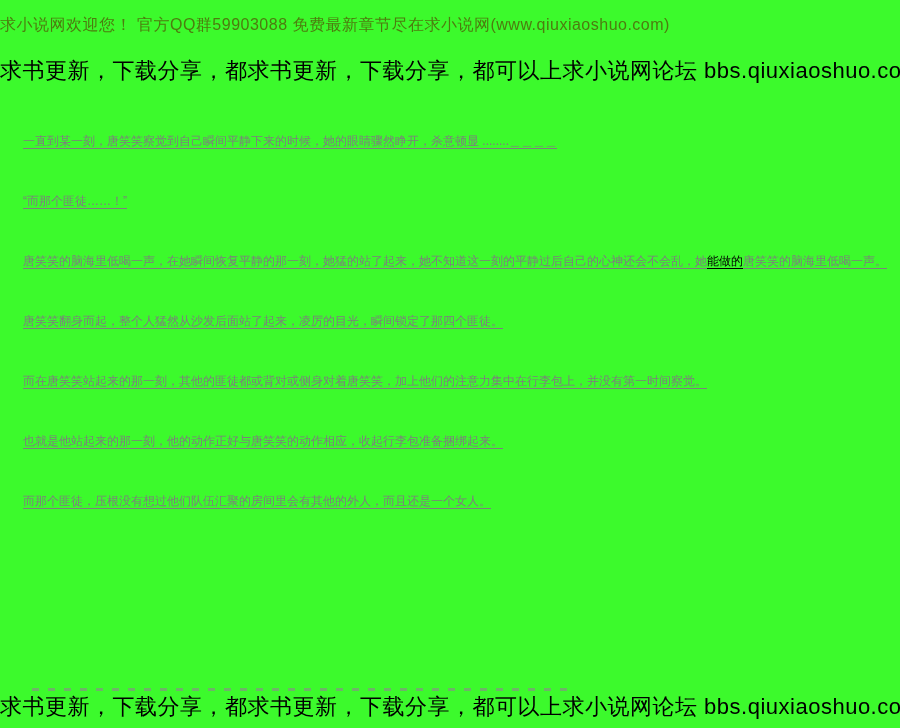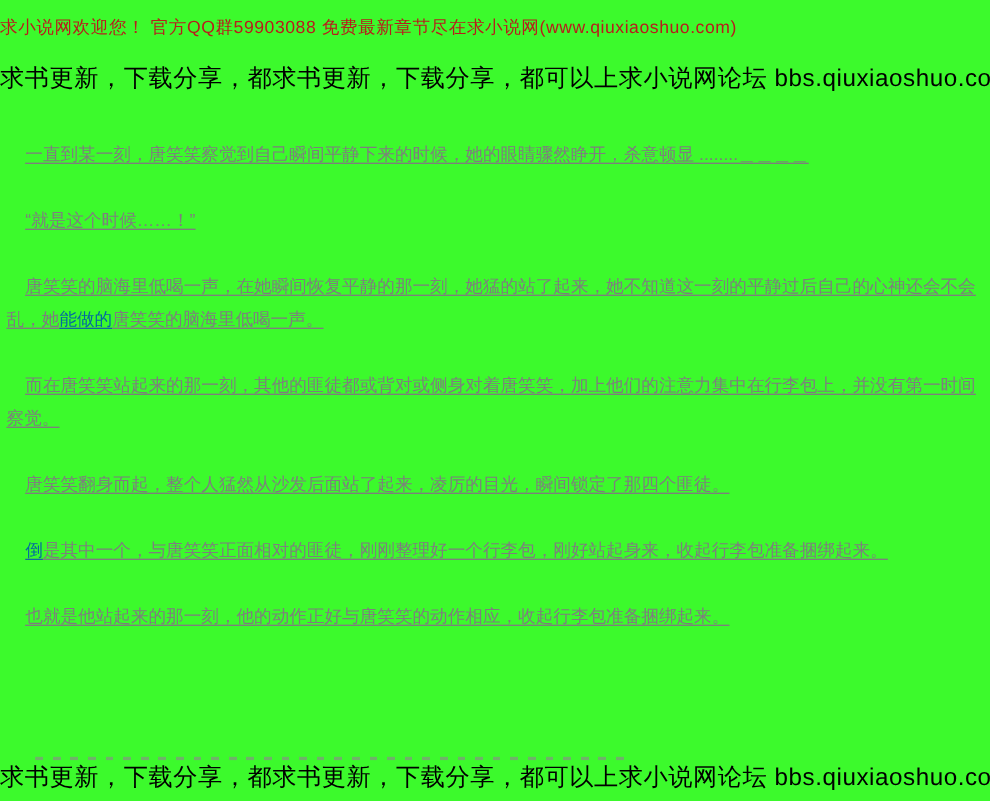"求小说网欢迎您！ 官方QQ群59903088" .welcome-line { color: #b91c1c -> #4d7c0f }
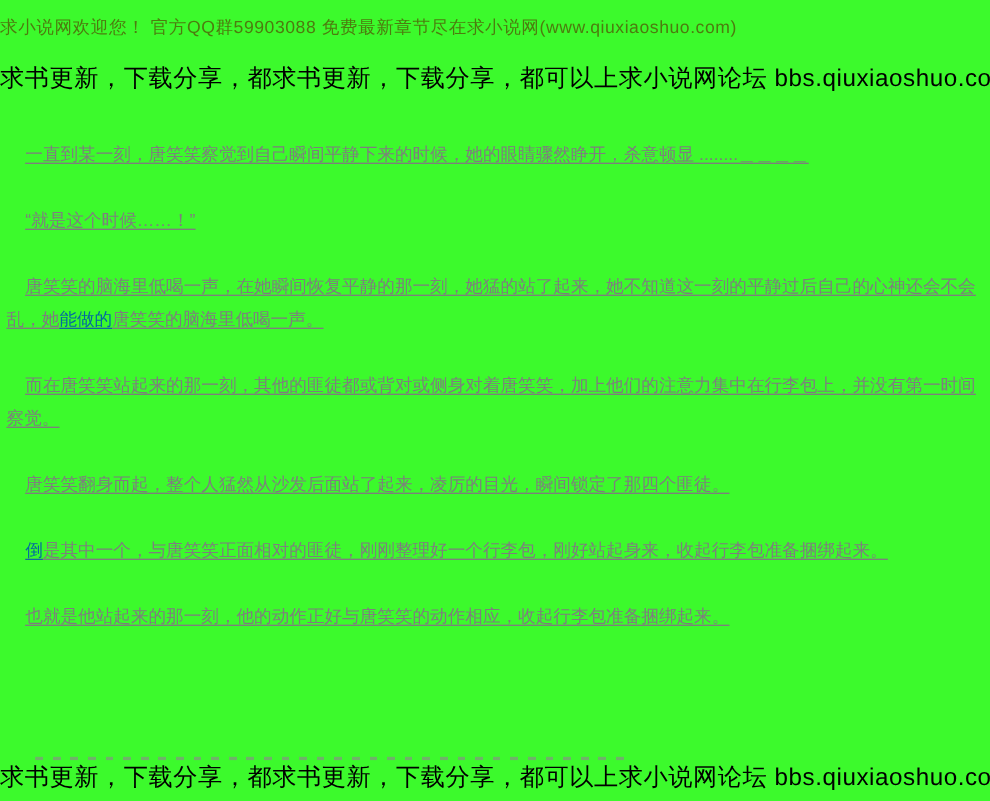"一直到某一刻，唐笑笑察觉到自己瞬间平静下来的时候，她的眼睛骤然睁开，杀意顿显" .para { font-size: 16px -> 12px }
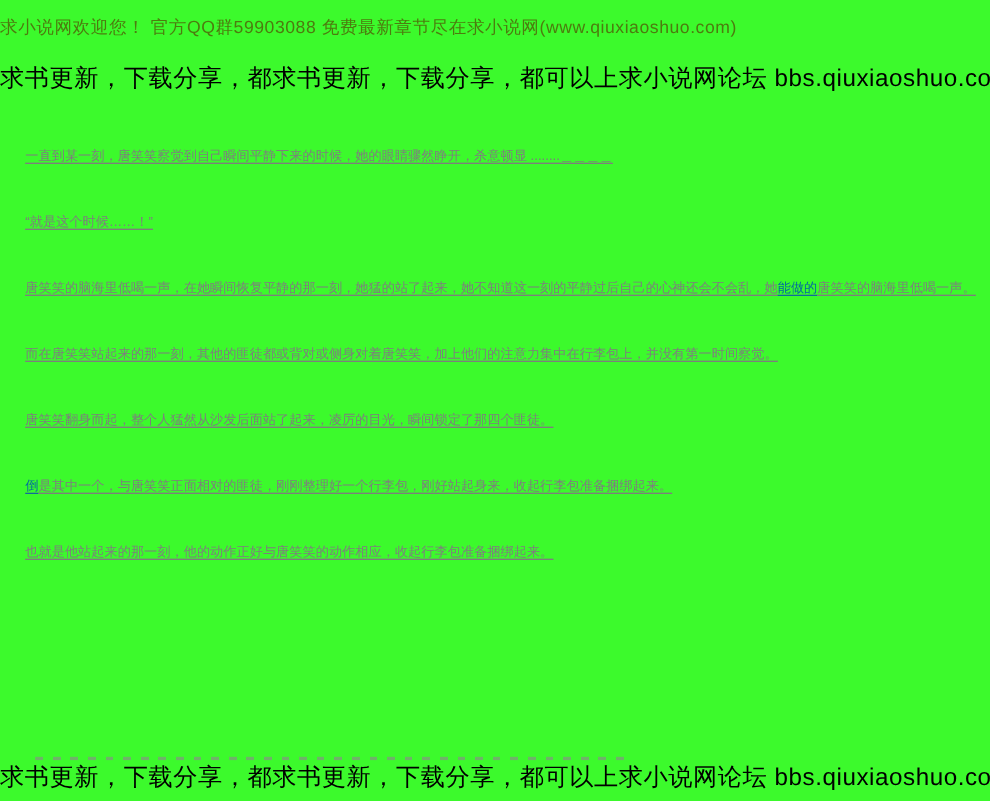"“就是这个时候……！”" span.seg { text: 就是这个时候 -> 而那个匪徒 }
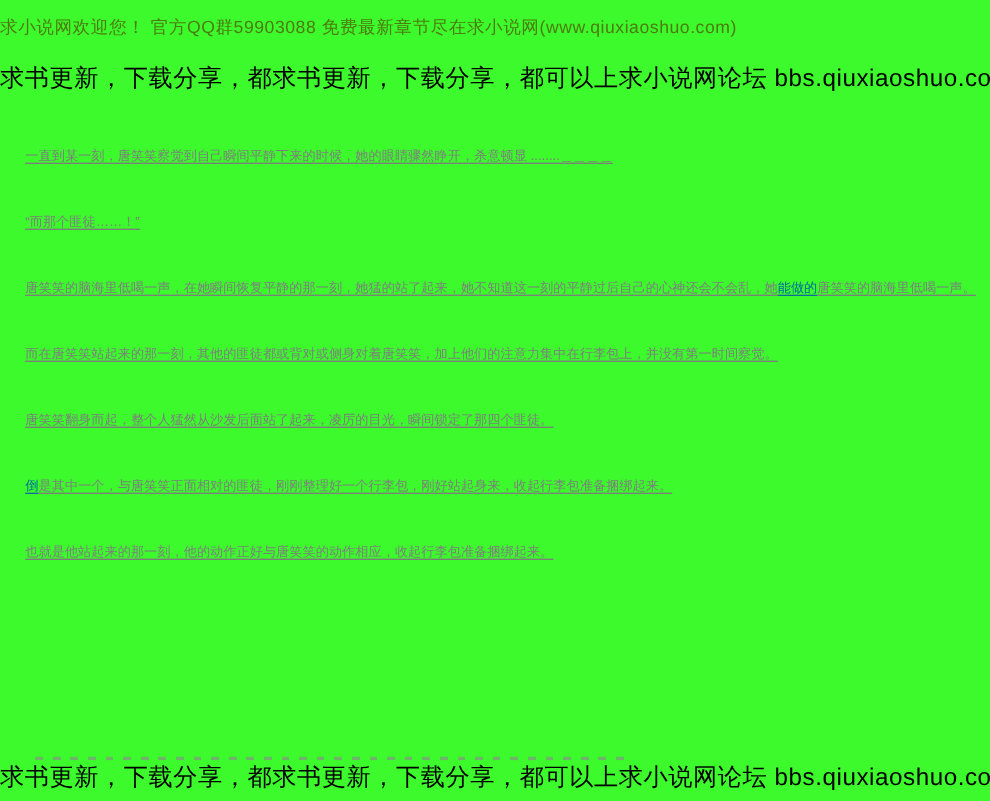"能做的" .seg.em { color: #0369a1 -> #000000 }
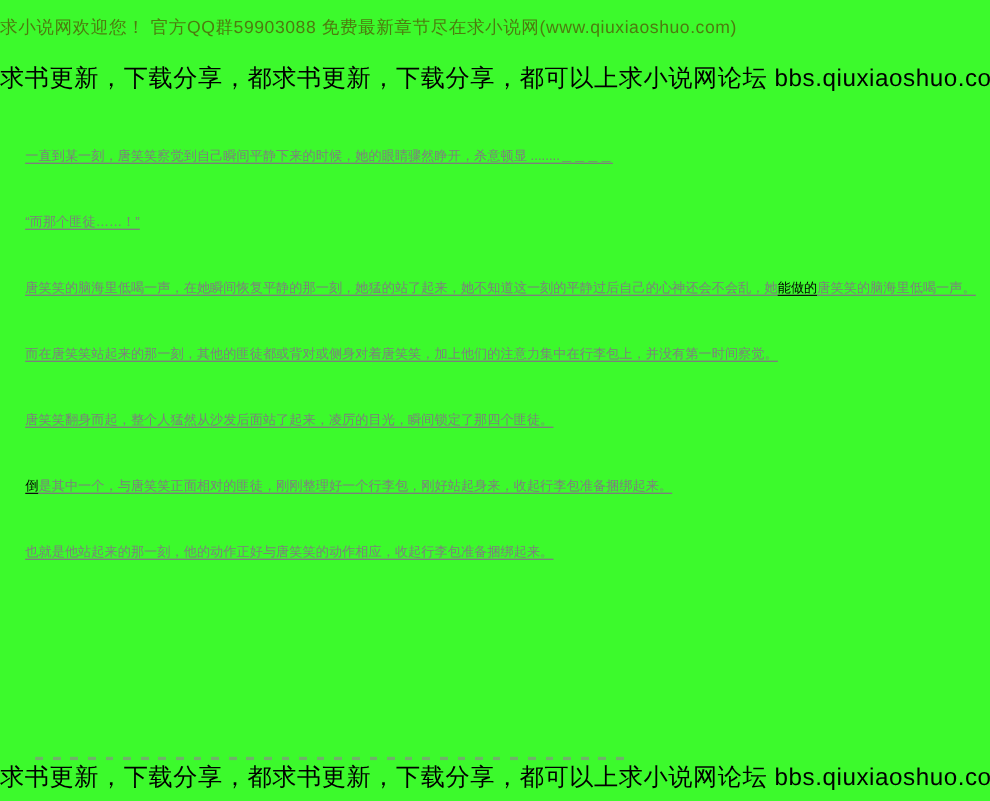"而在唐笑笑站起来的那一刻，其他的匪徒都或背对或侧身对着唐笑笑，加上他们的注意力集" p.para { order: before "唐笑笑翻身而起，整个人猛然从沙发后面站了起来，凌厉的目光，瞬间锁定了那四个匪徒。" -> after "唐笑笑翻身而起，整个人猛然从沙发后面站了起来，凌厉的目光，瞬间锁定了那四个匪徒。" }
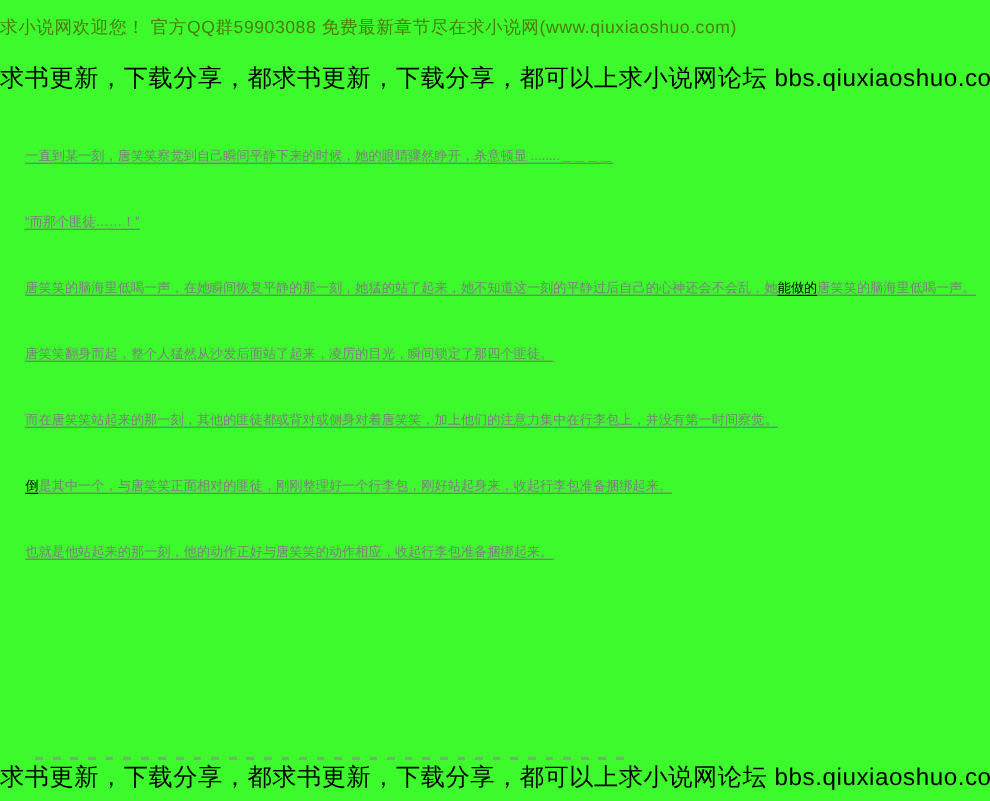"倒是其中一个，与唐笑笑正面相对的匪徒，刚刚整理好一个行李包，刚好站起身来，收起行" p.para { html: <p><span>倒</span><span>是其中一个，与唐笑笑正面相对的匪徒，刚刚整理好一个行李包，刚好站起身来，收起行李包准备捆绑起来。</span></p> -> none }
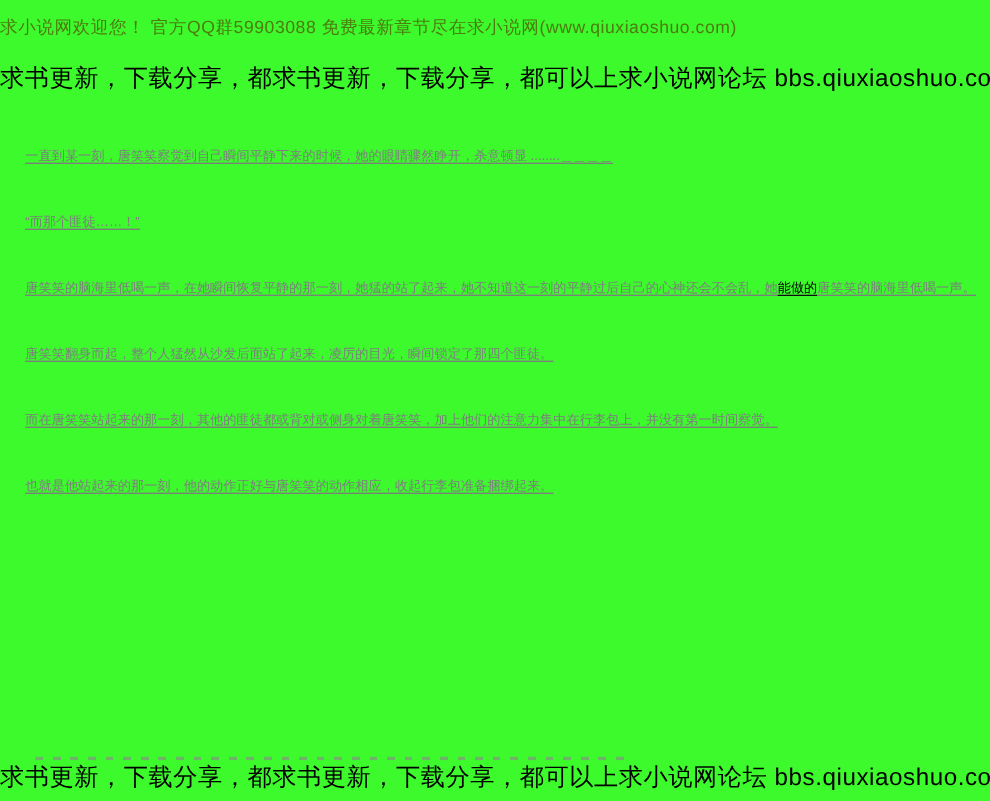"而那个匪徒，压根没有想过他们队伍汇聚的房间里会有其他的外人，而且还是一个女人。" p.para { html: none -> <p><span>而那个匪徒，压根没有想过他们队伍汇聚的房间里会有其他的外人，而且还是一个女人。</span></p> }
